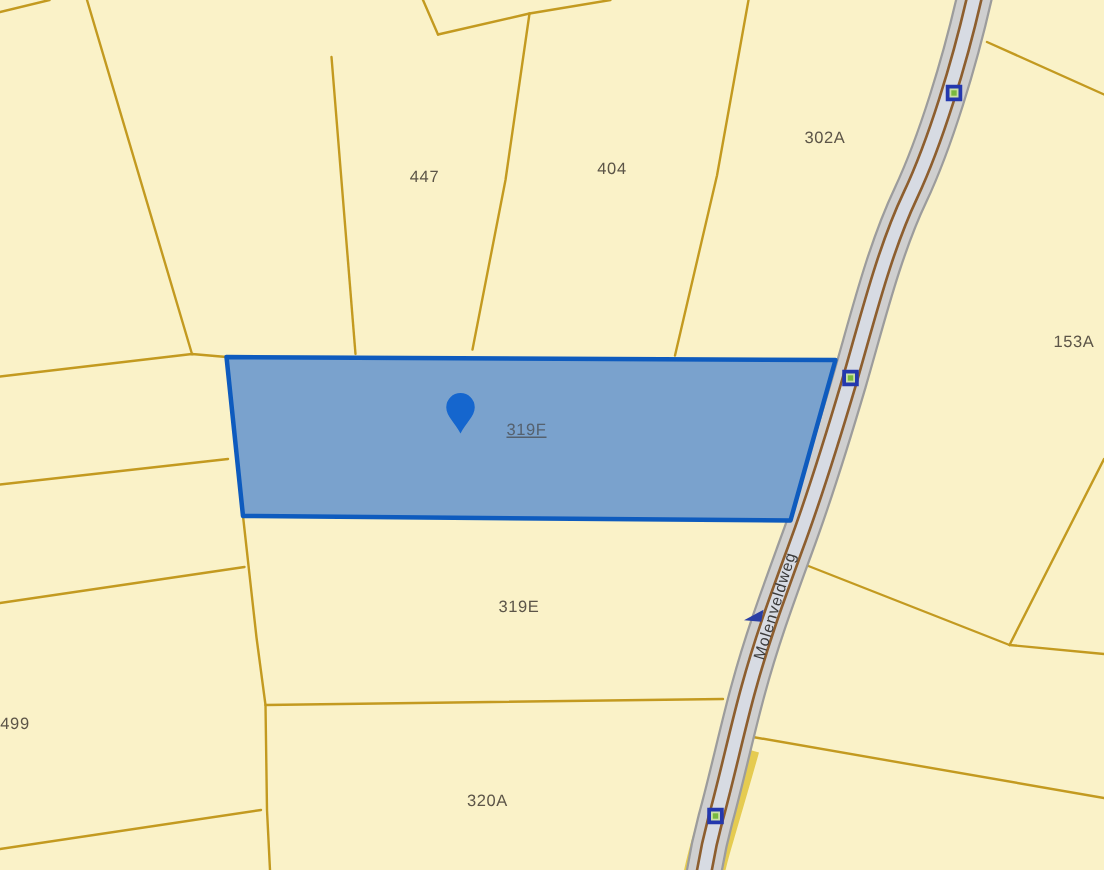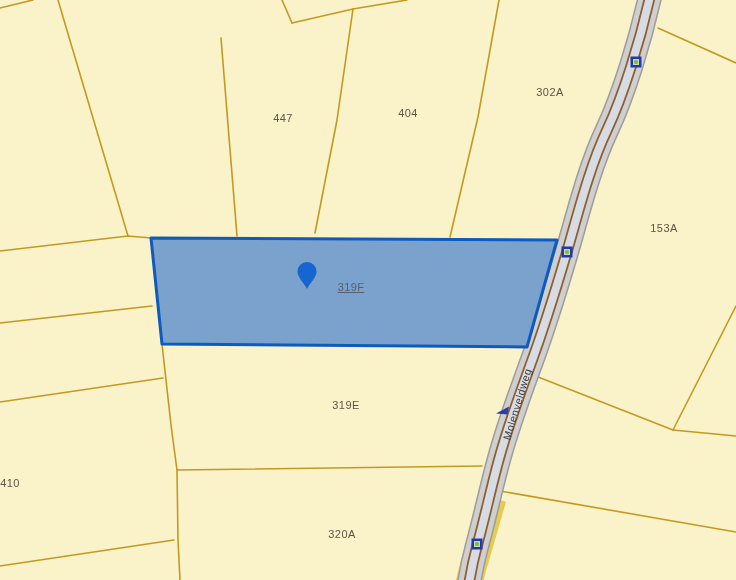"153A" span.parcel-label { left: 664px -> 716px }
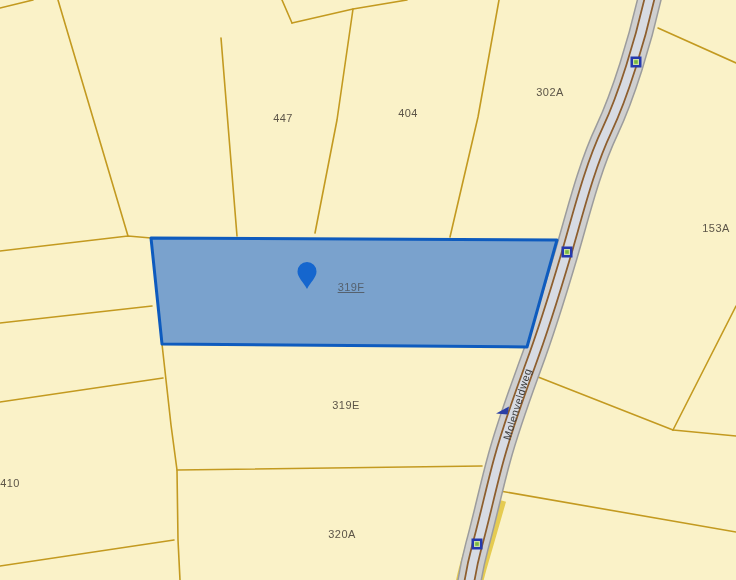"410" span.parcel-label { text: 410 -> 499 }
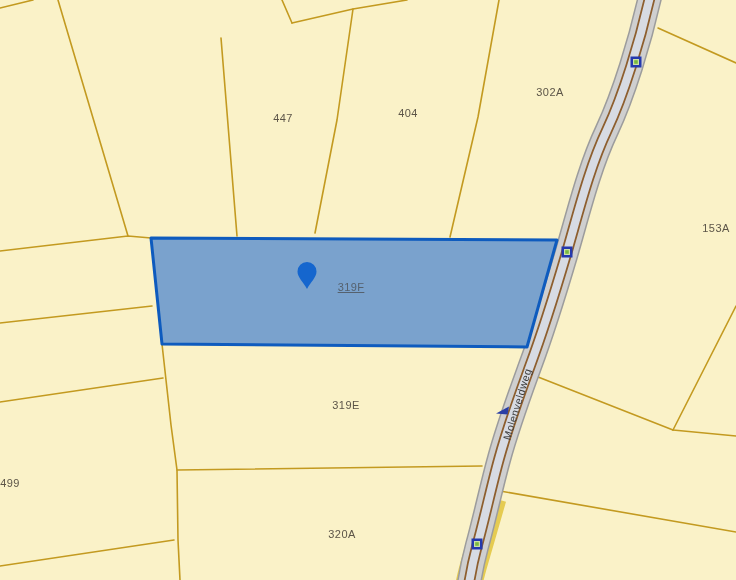"320A" span.parcel-label { left: 342px -> 325px }
